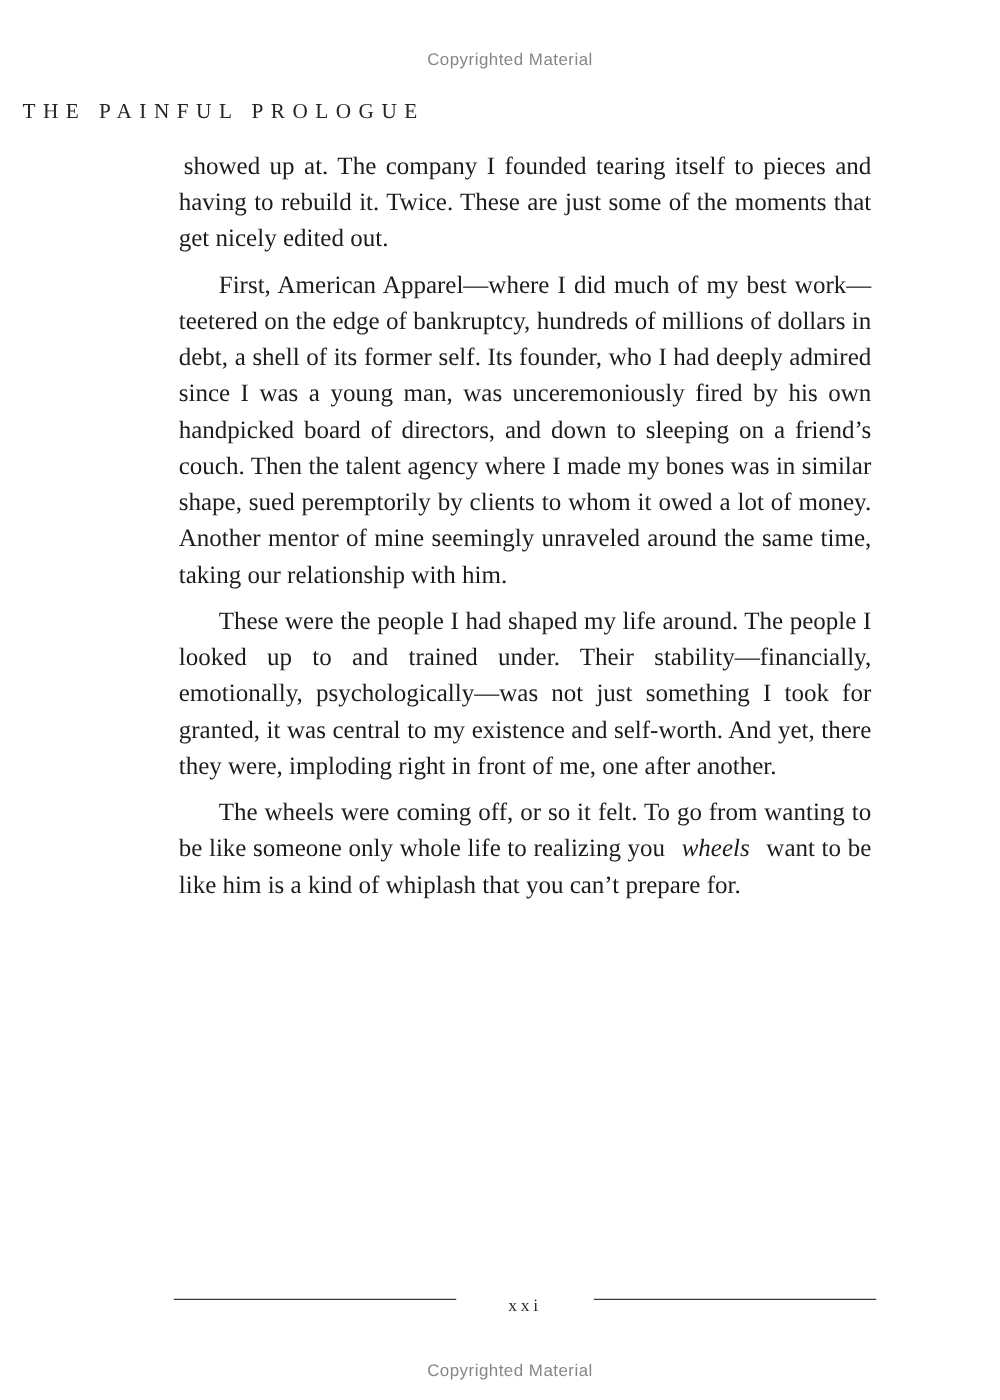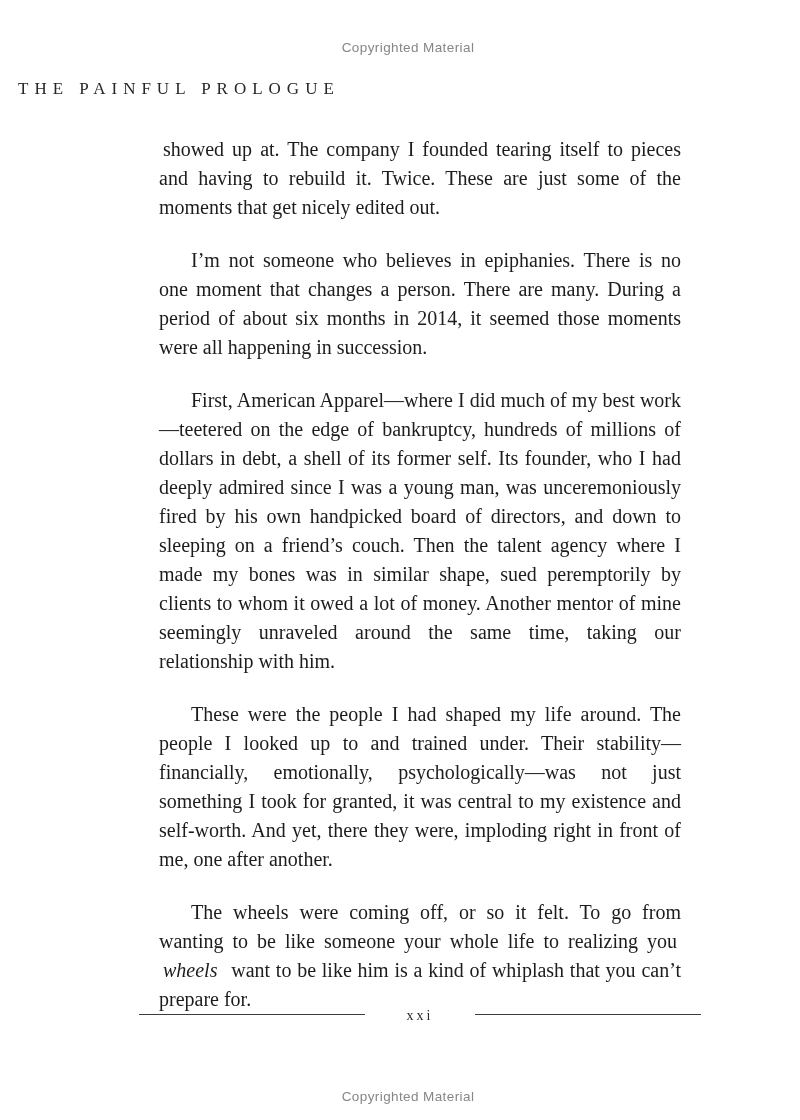"showed up at. The company" .body-text p { margin: 16px -> 0 }
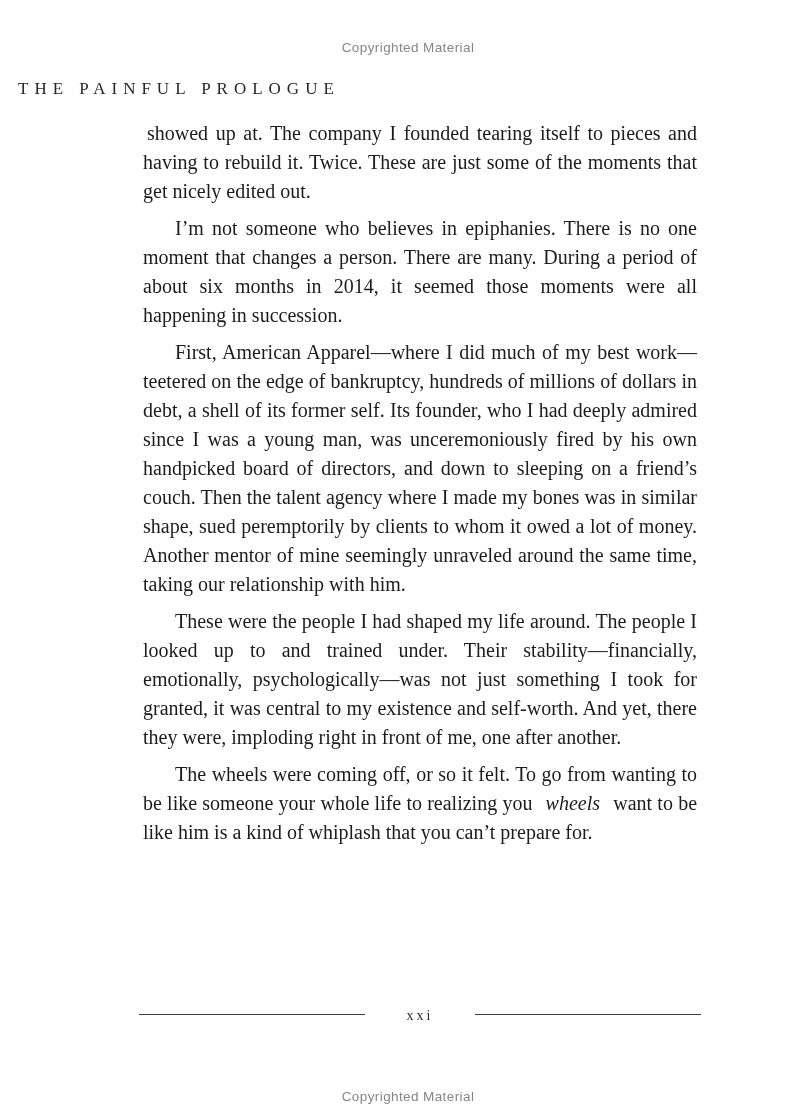"I’m not someone who believes" p.indent { html: <p><span>I’m not someone who believes in epiphanies. There is no one moment that changes a person. There are many. During a period of about six months in 2014, it seemed those moments were all happening in succession.</span></p> -> none }
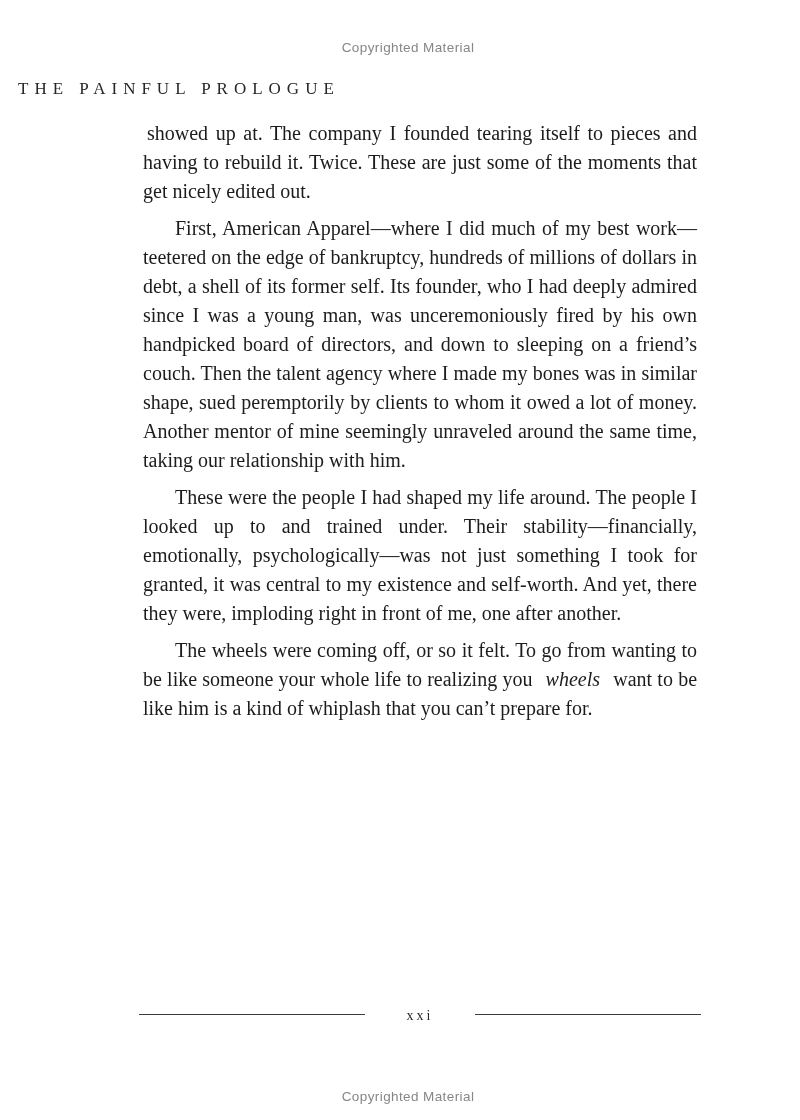"The wheels were coming off," span { text: your -> only }
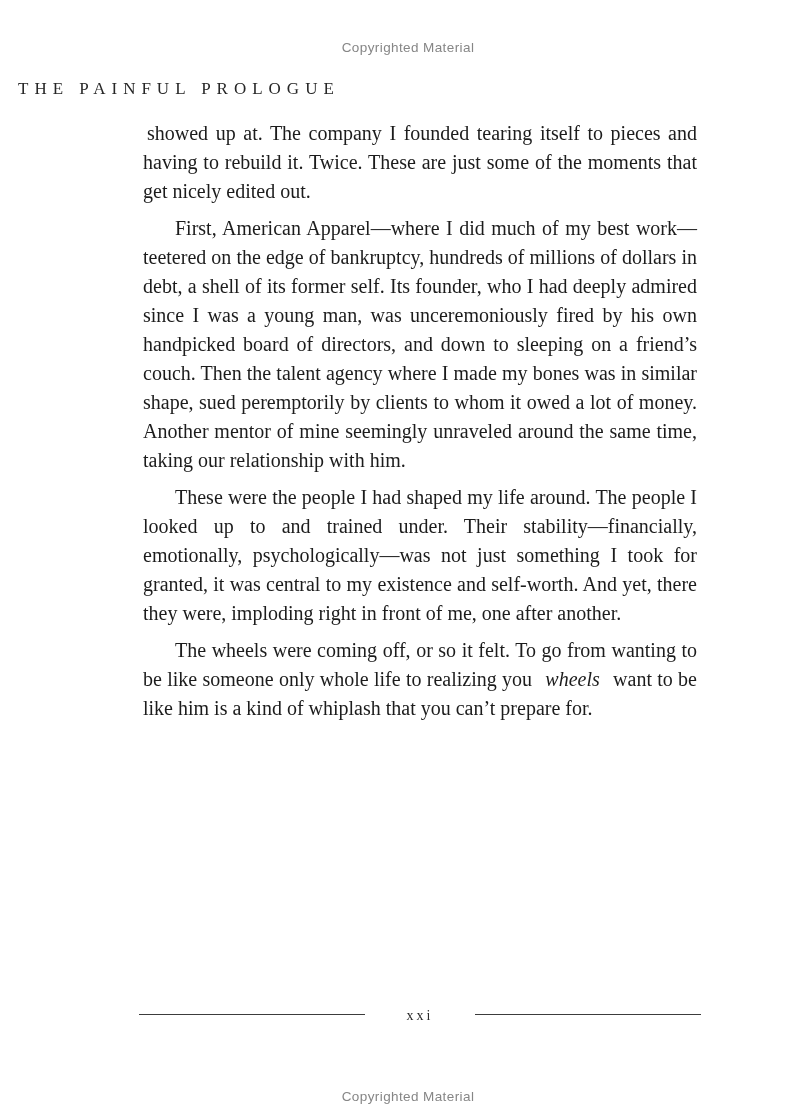"xxi" .footer { align-items: flex-end -> flex-start; top: 997px -> 1027px }
